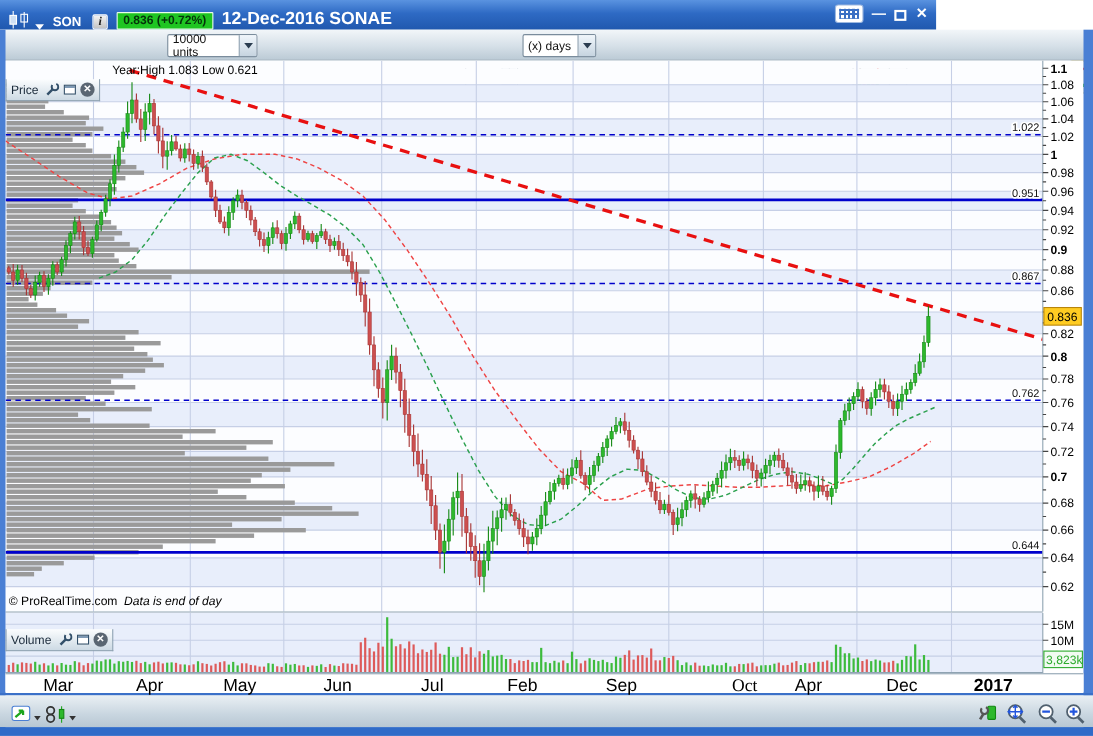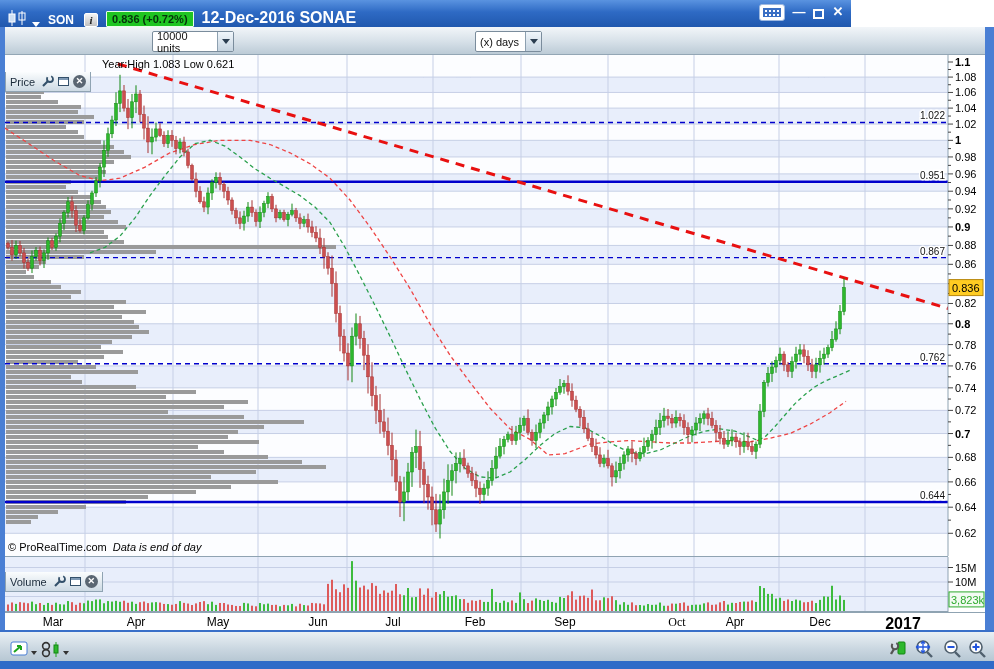"Mar" .xaxis span { font-size: 12px -> 16px }
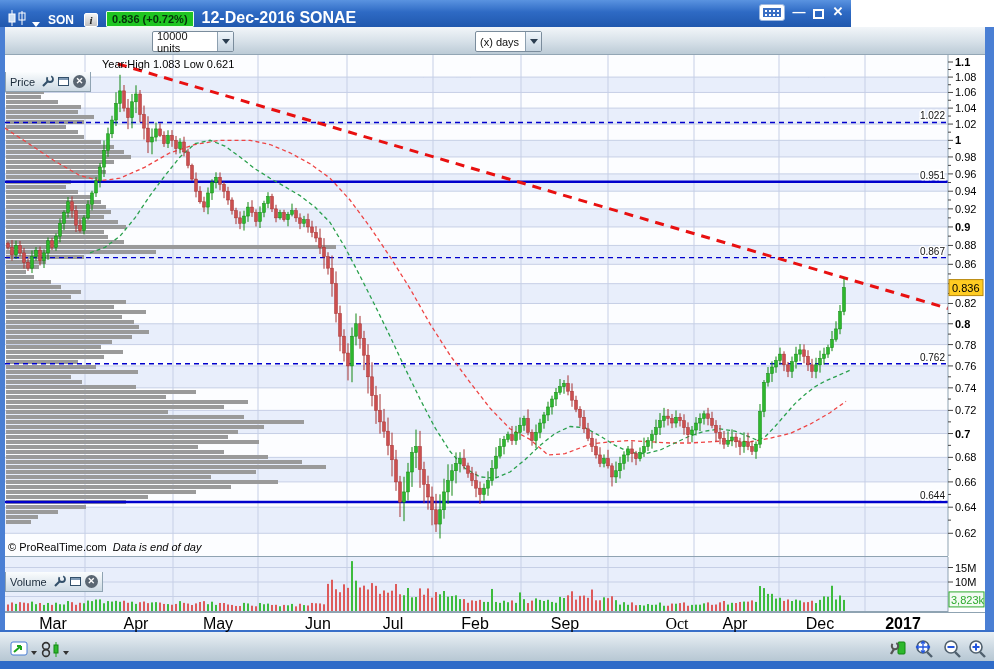"Jun" span { left: 313px -> 302px }
